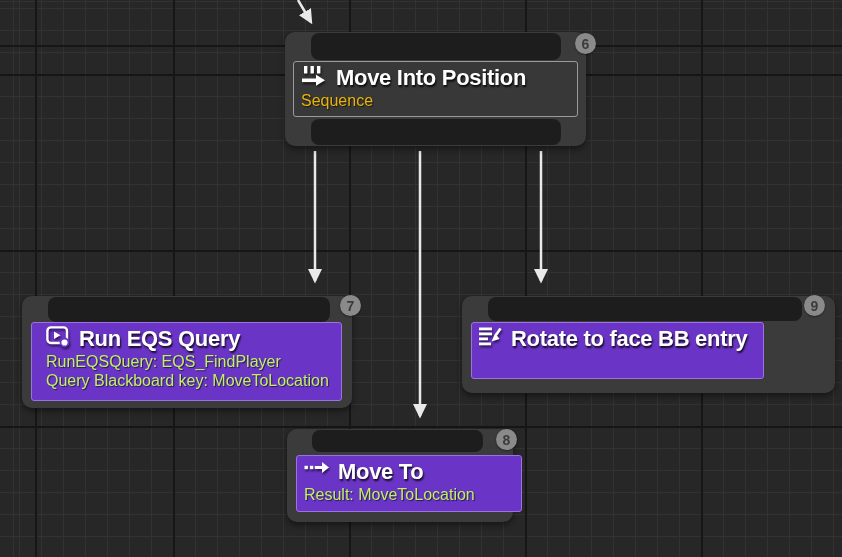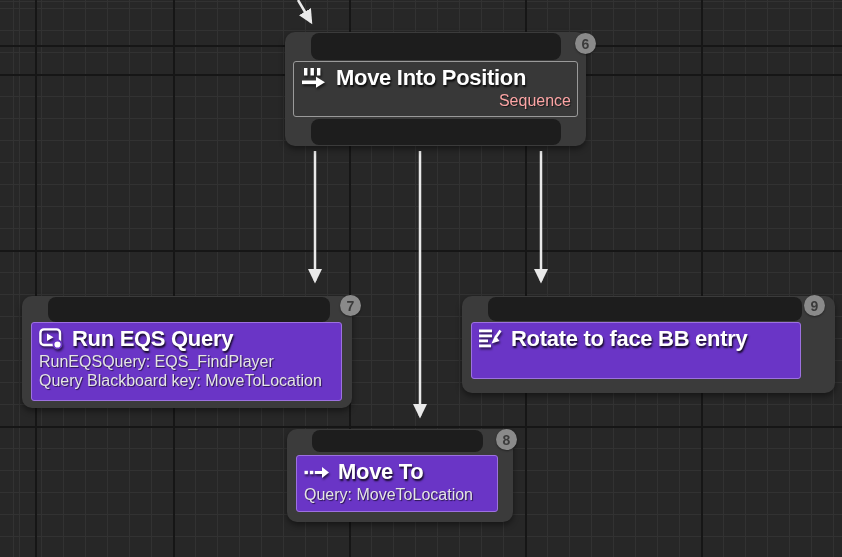"Move Into Position" .title-row { align-items: center -> flex-start }
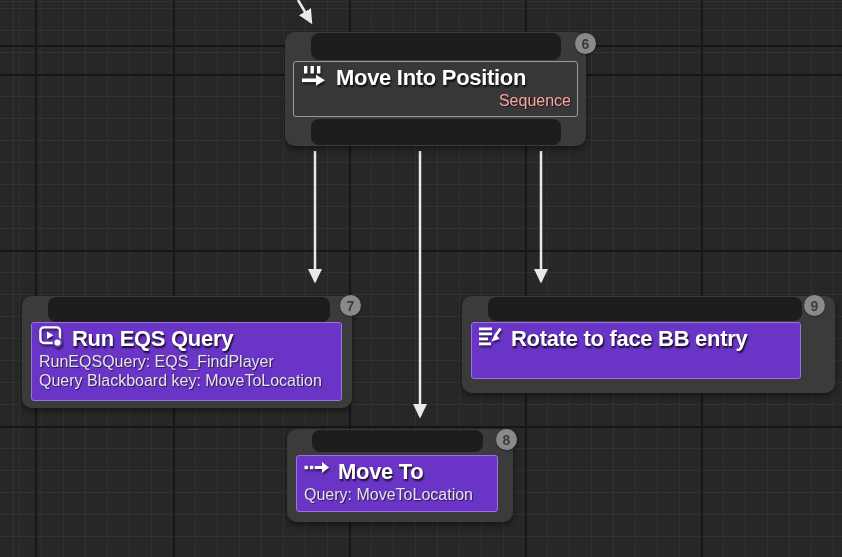"Sequence" .composite-body .detail { color: #fca5a5 -> #eab308; text-align: right -> none }
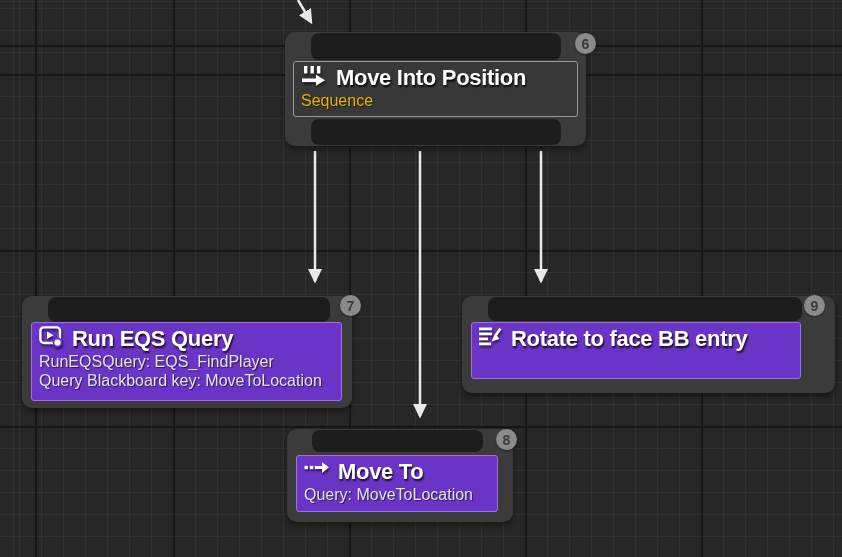"Run EQS Query" div.node-body { padding-left: none -> 7px }
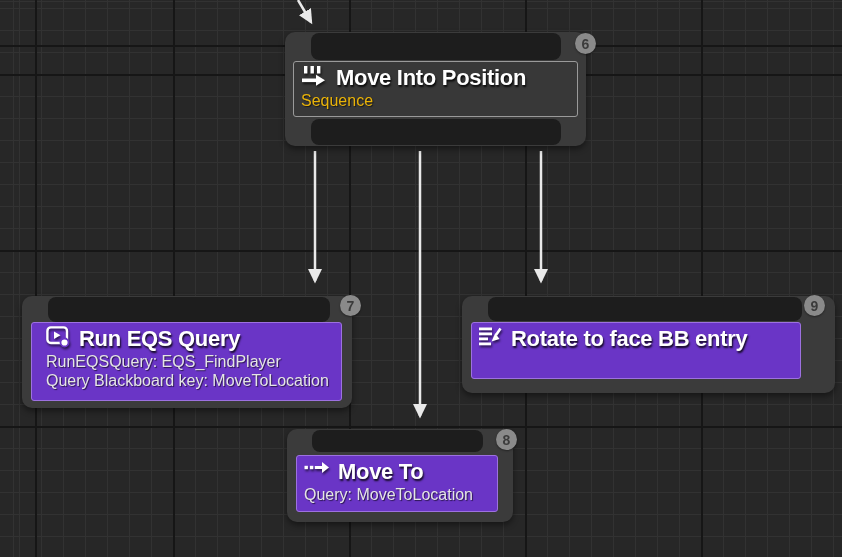"Rotate to face BB entry" div.node-body { width: 330px -> 293px }
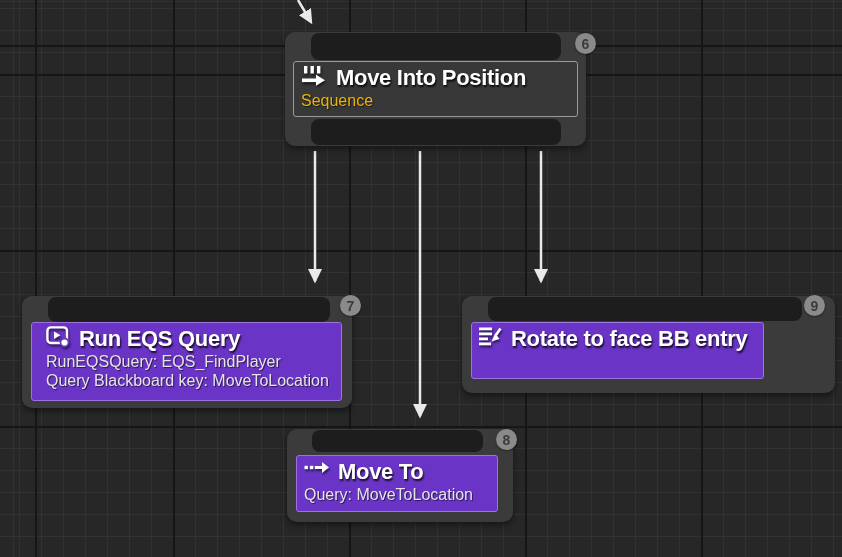"RunEQSQuery: EQS_FindPlayer" .detail { color: #e5e5e5 -> #bef264 }
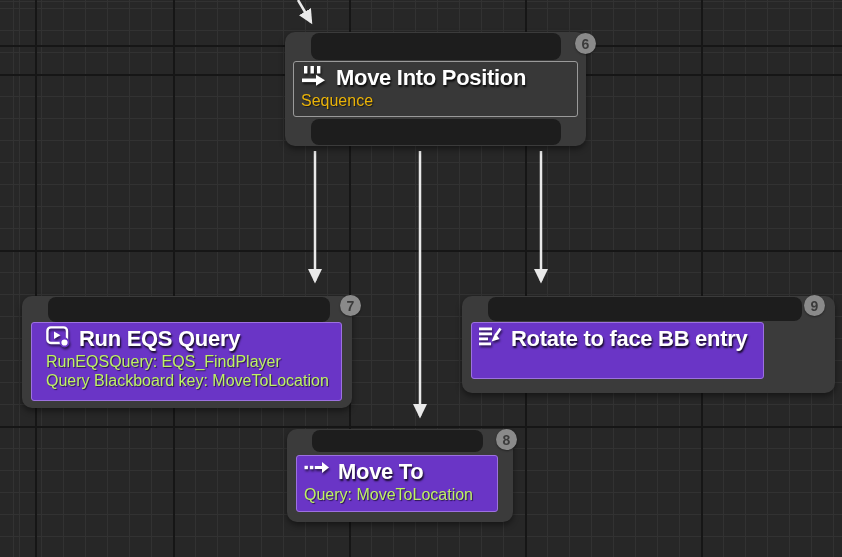"Move To" div.node-body { width: 202px -> 226px }
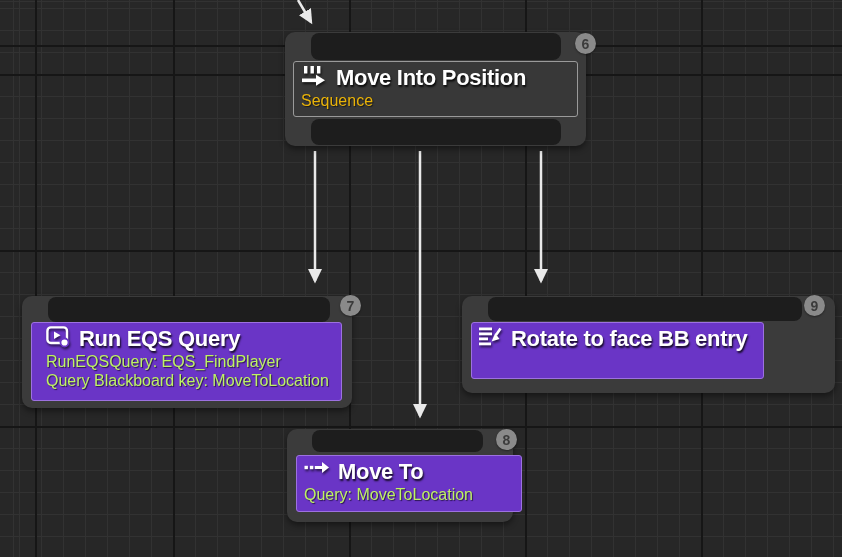"Query: MoveToLocation" div.detail { text: Query -> Result }
